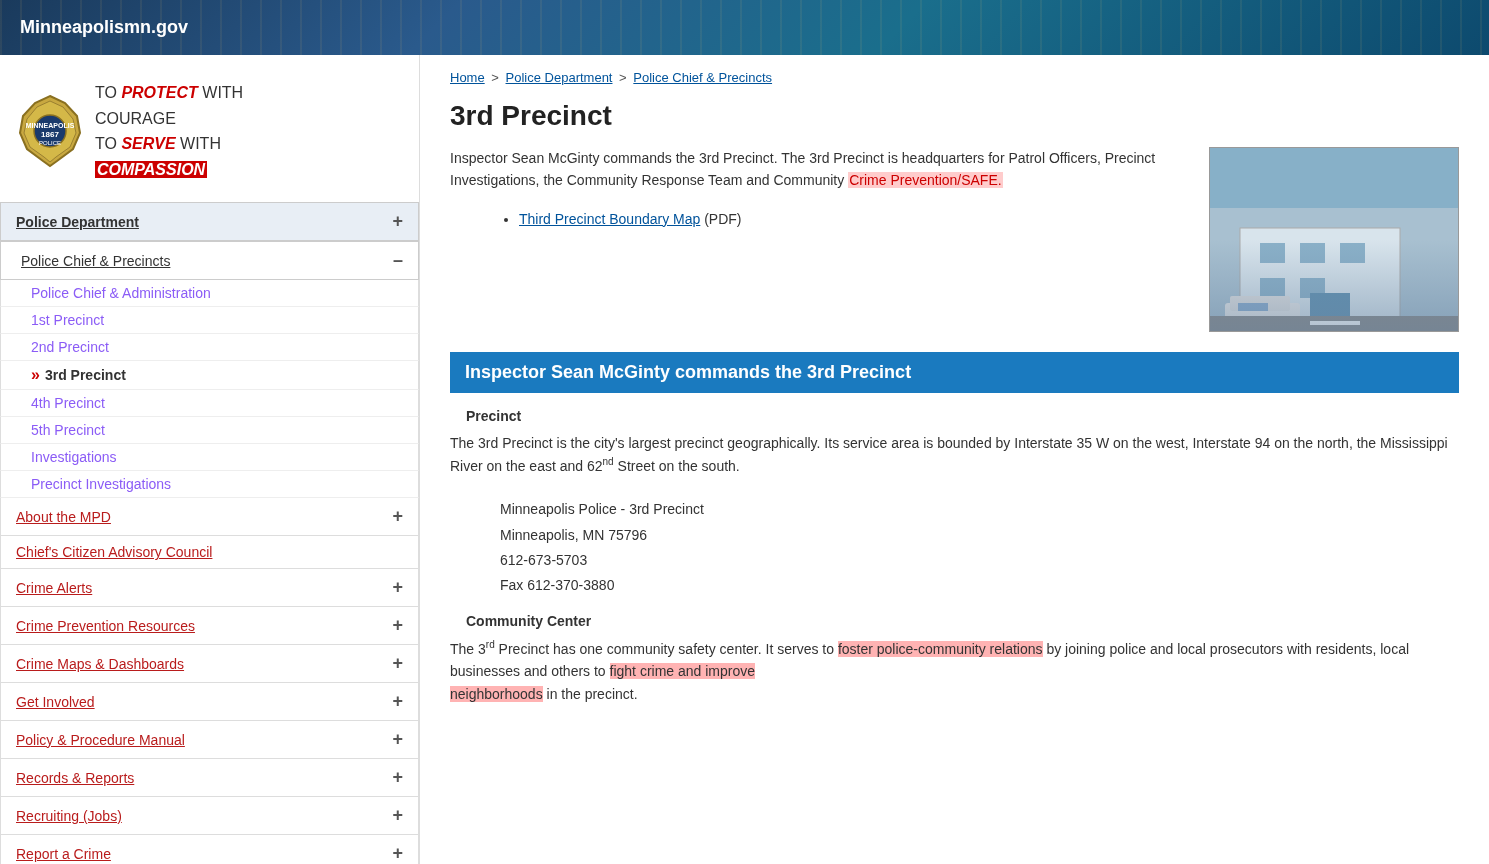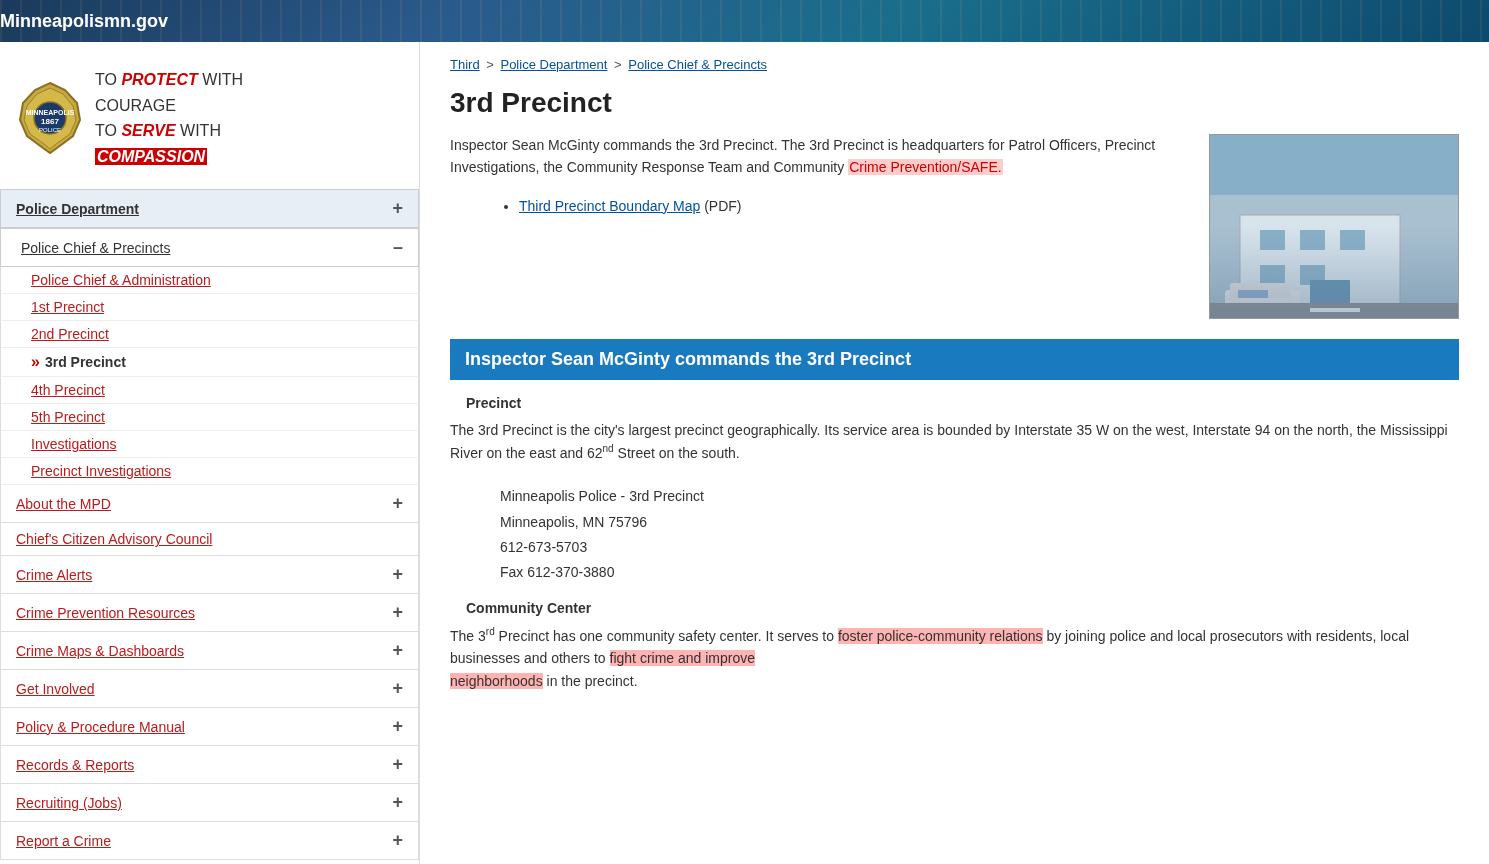"Minneapolismn.gov" .header-banner { height: 42px -> 55px; padding-left: 0 -> 20px }
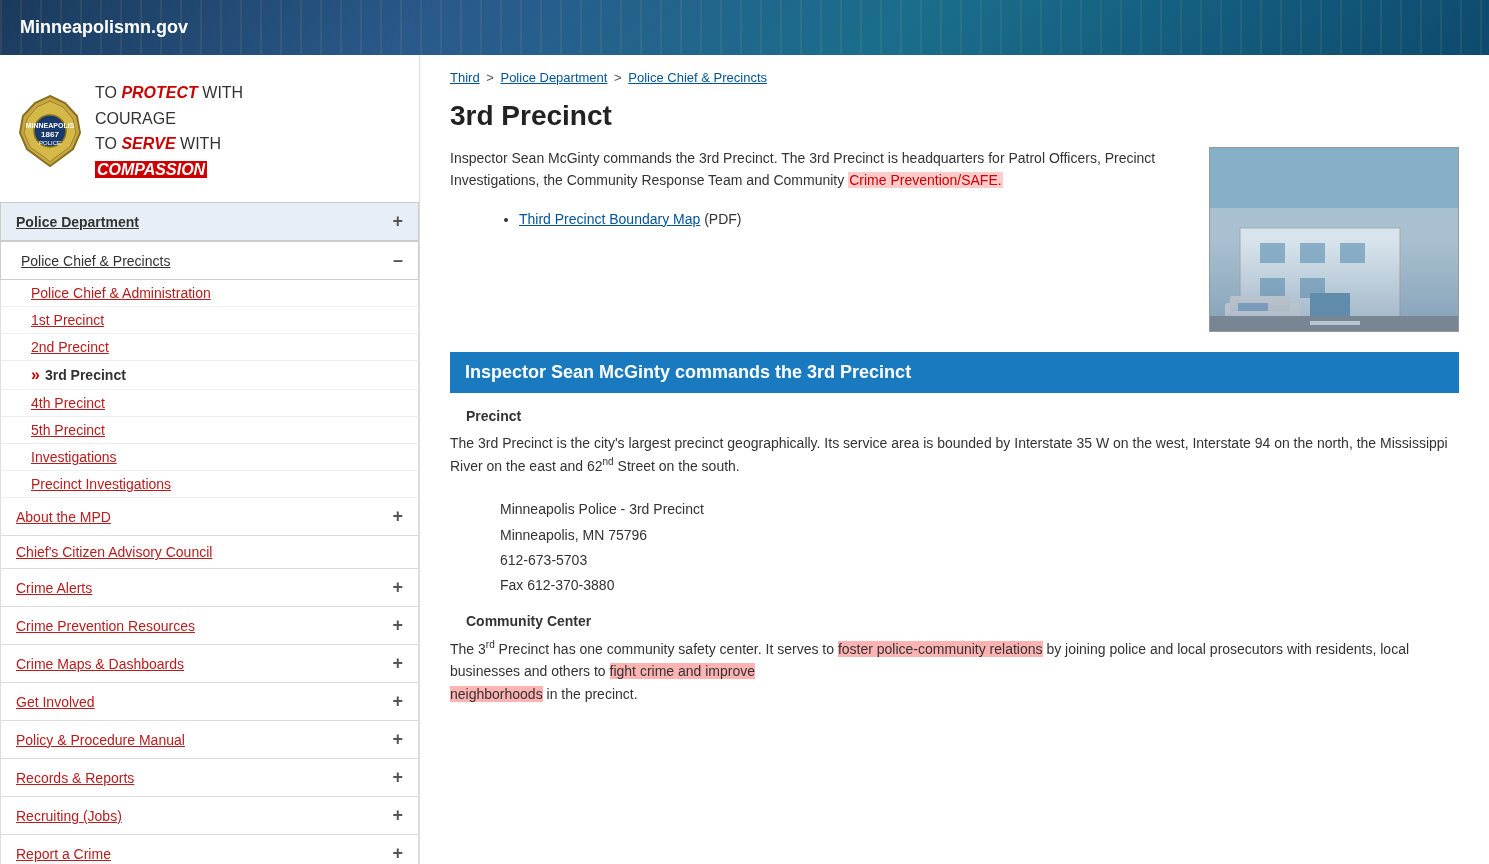"Third" a { text: Third -> Home }
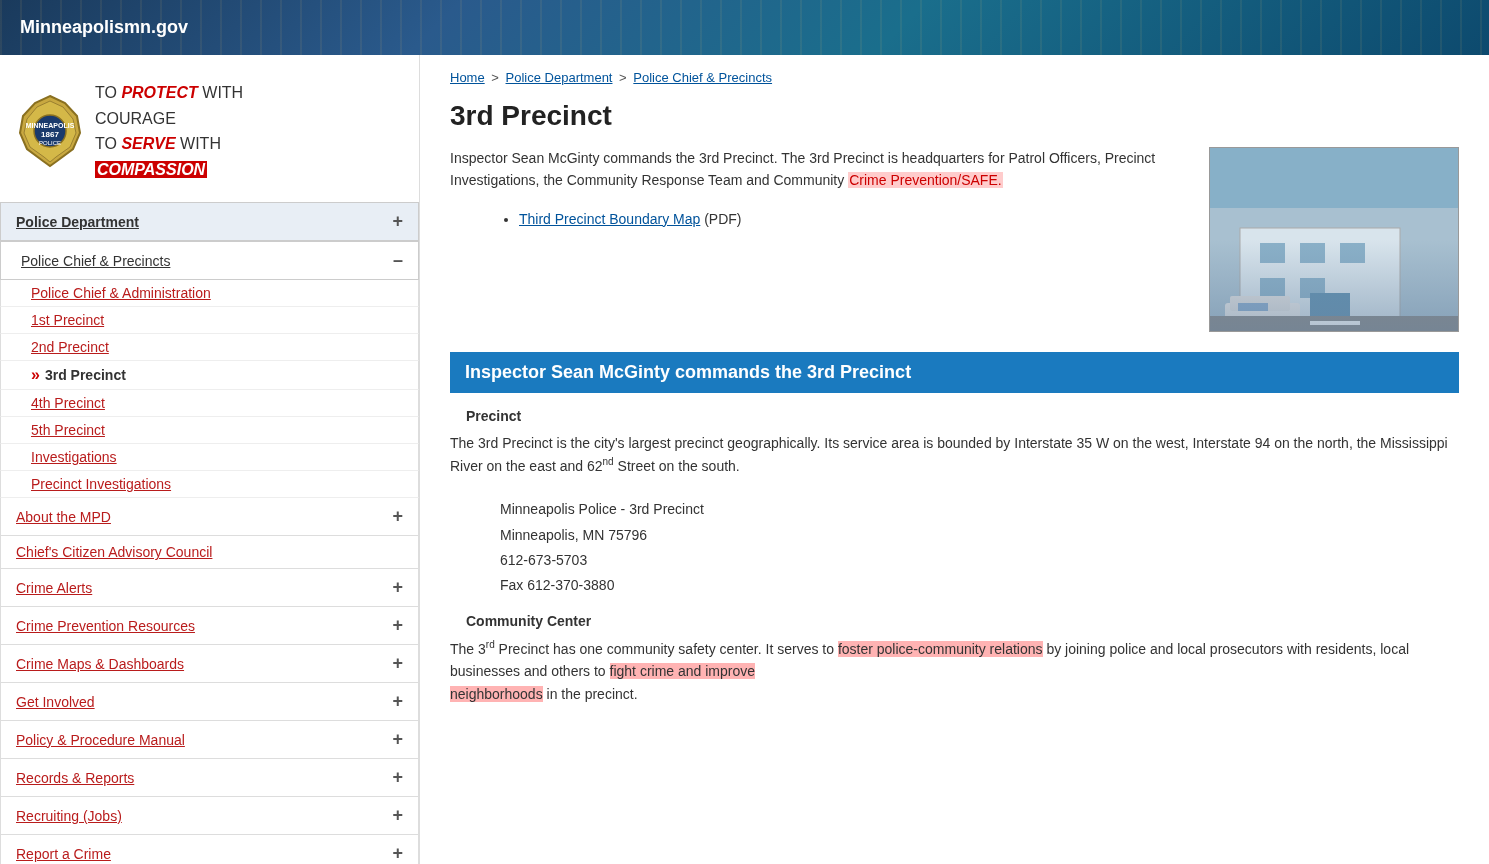"Police Chief & Administration" .nav-sub-item a { color: #b91c1c -> #8b5cf6; text-decoration: underline -> none }
